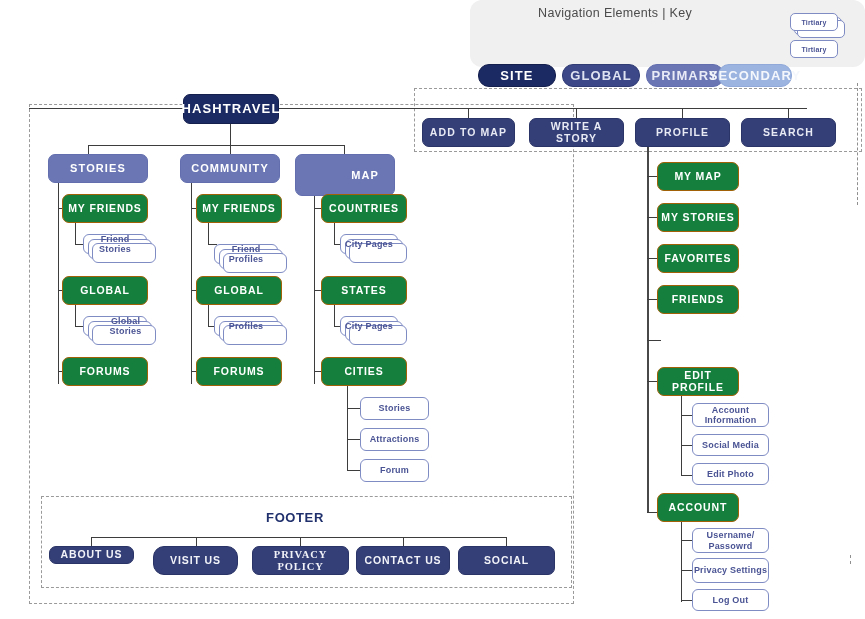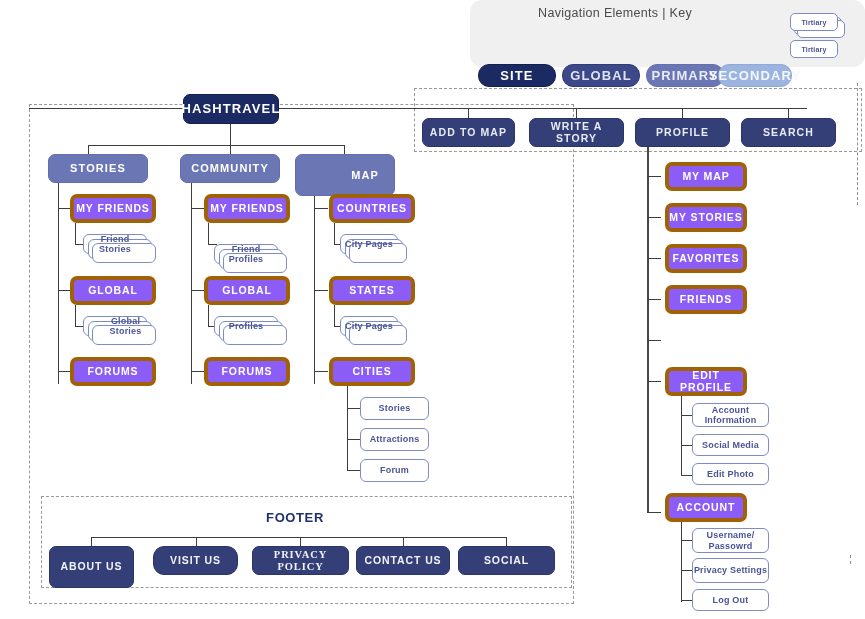"MY MAP" .node.secondary { background: #8b5cf6 -> #15803d; border: 4px solid #a16207 -> 1px solid #a16207; margin-left: 8px -> none }
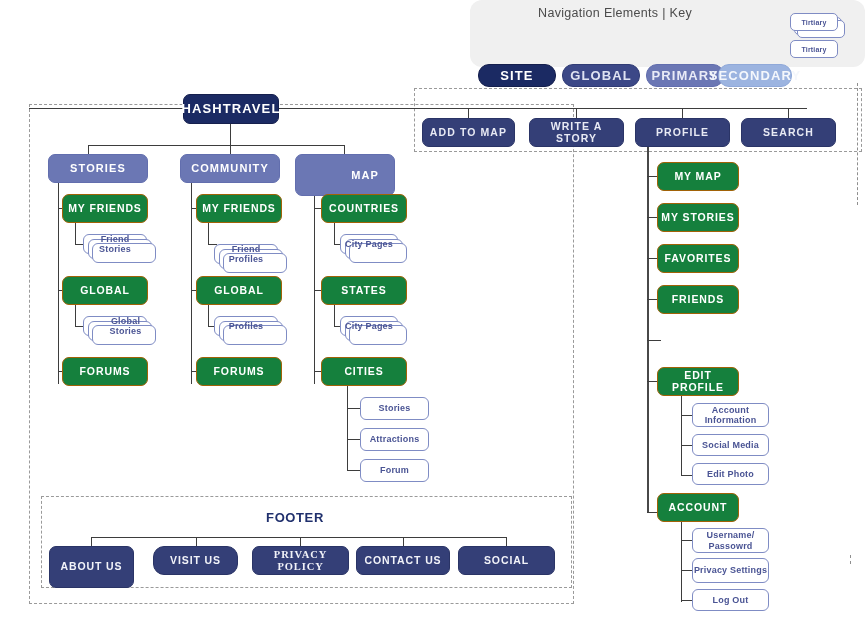"ABOUT US" div.node { height: 42px -> 18px }
